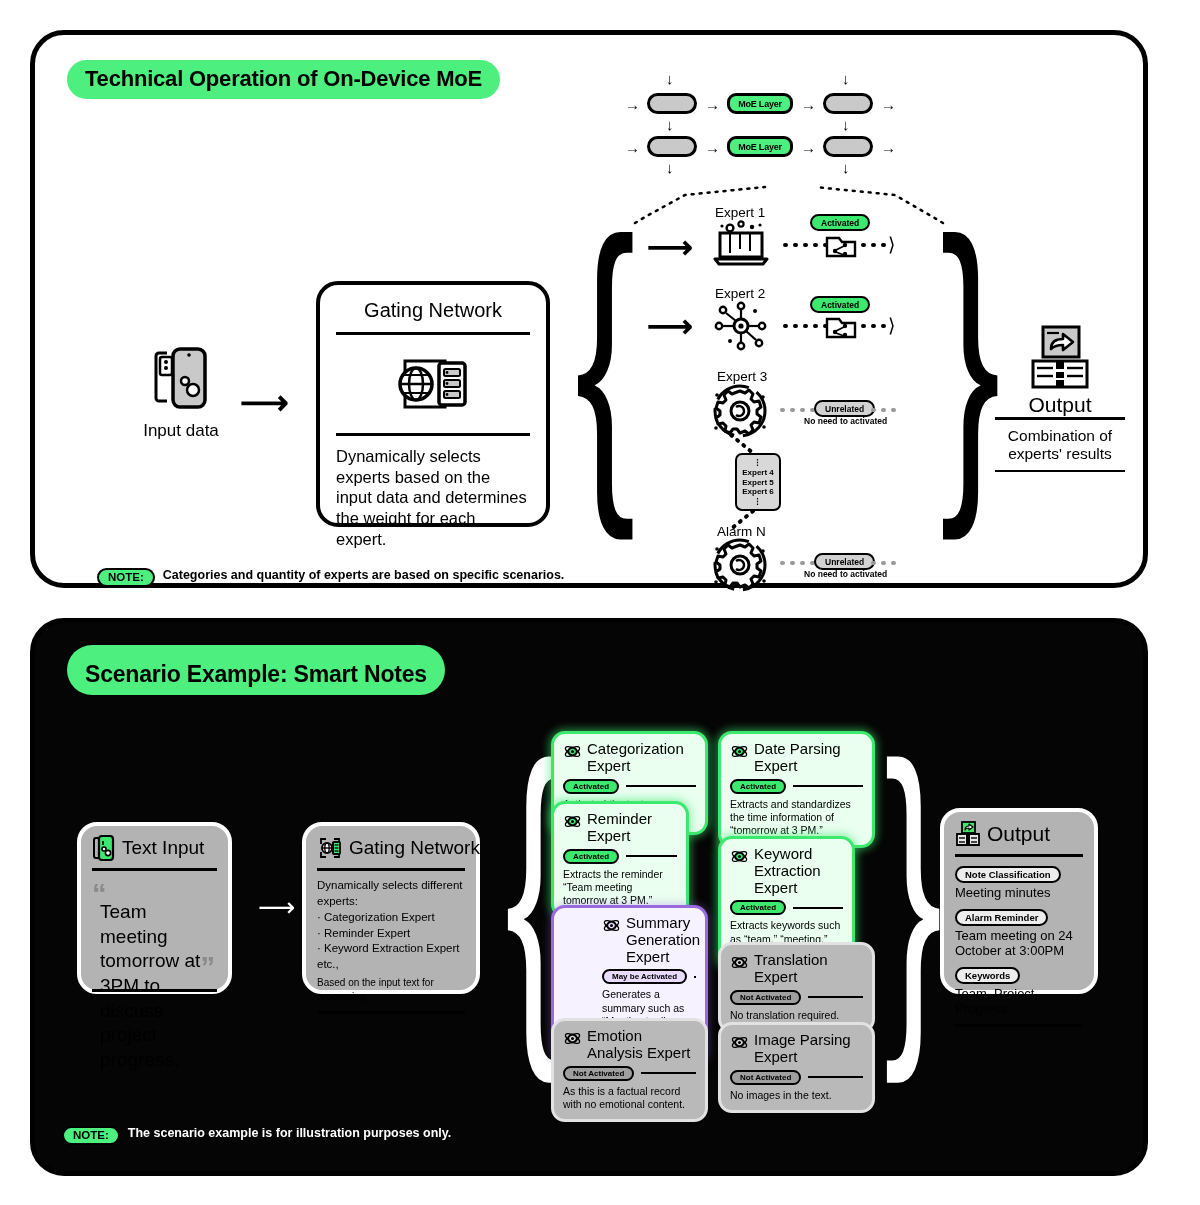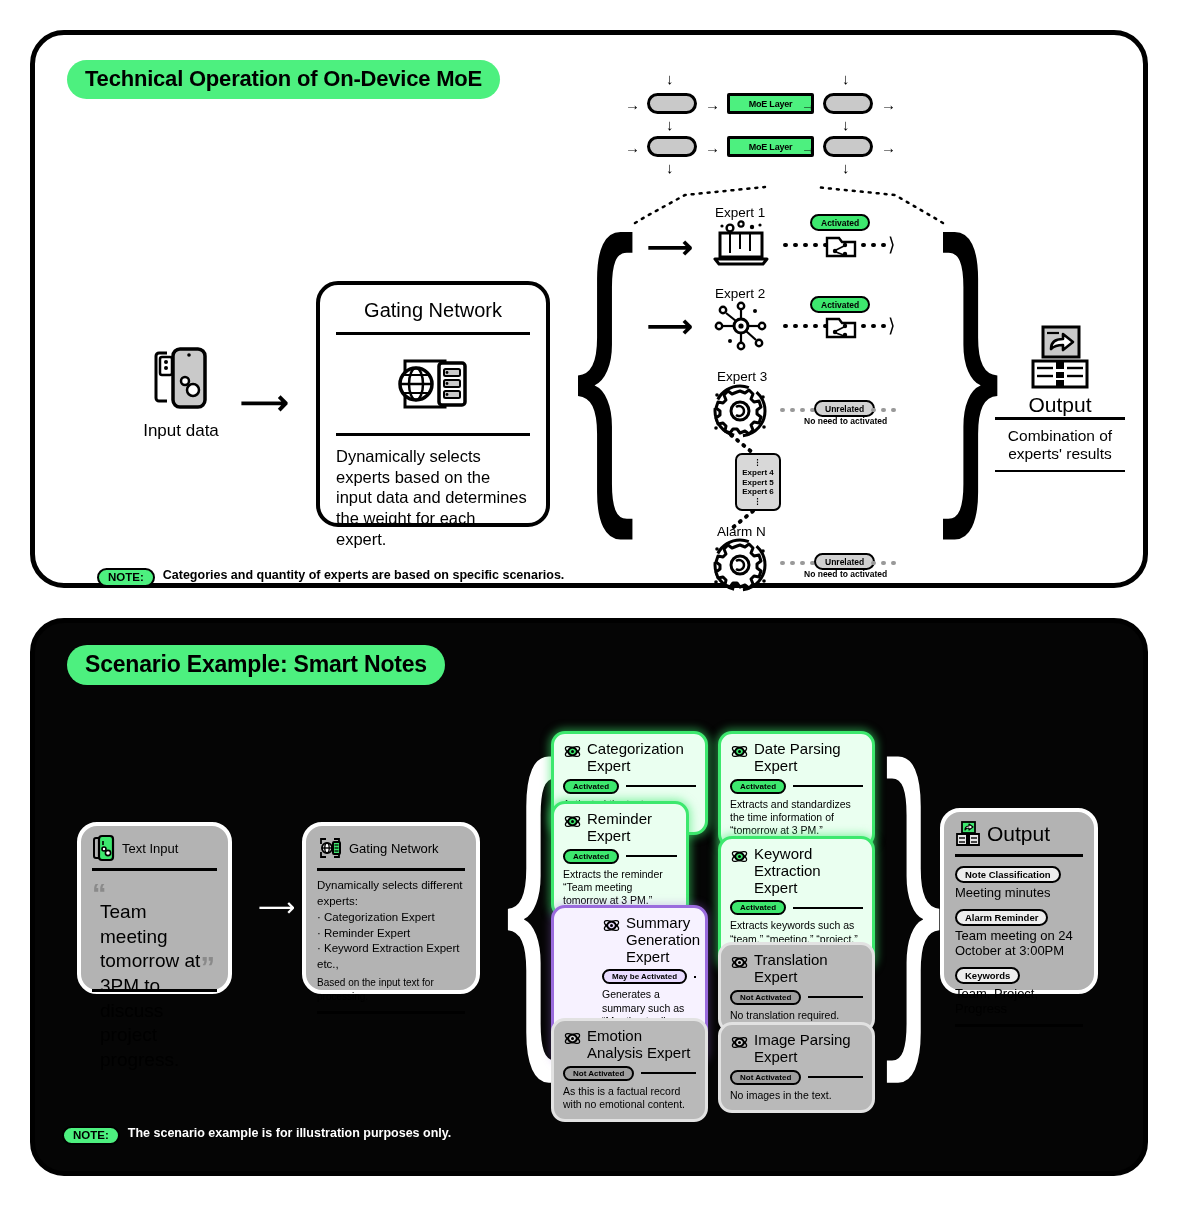"MoE Layer" .t-moe { border-radius: 2px -> 9px; width: 87px -> 66px }
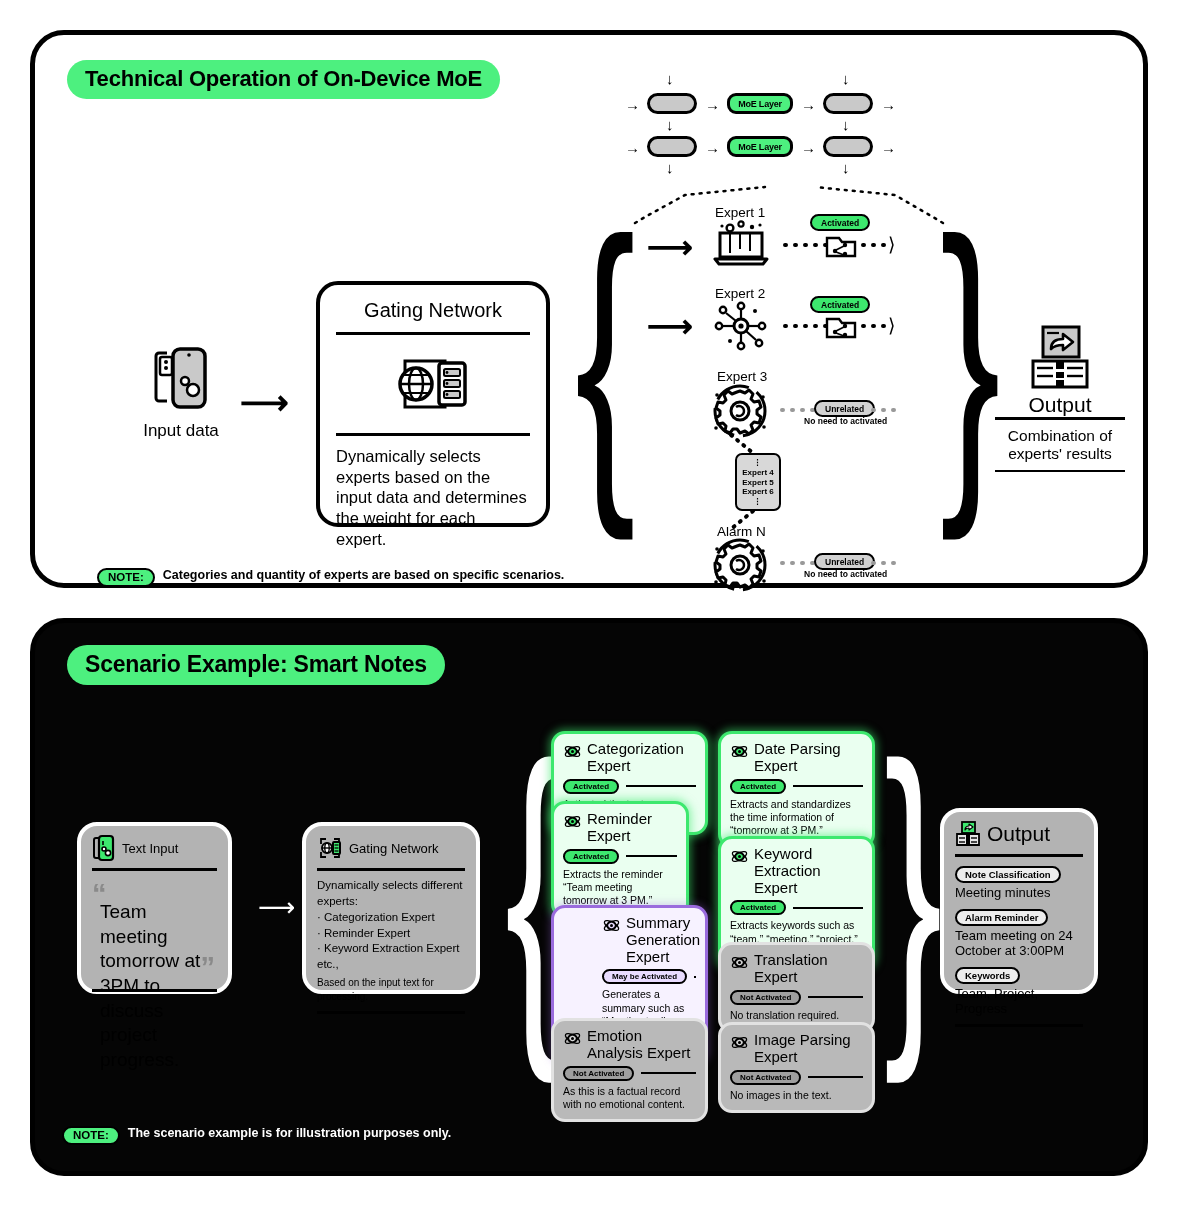"Scenario Example: Smart Notes" #scen-title { padding: 6px 18px 7px -> 16px 18px 7px }
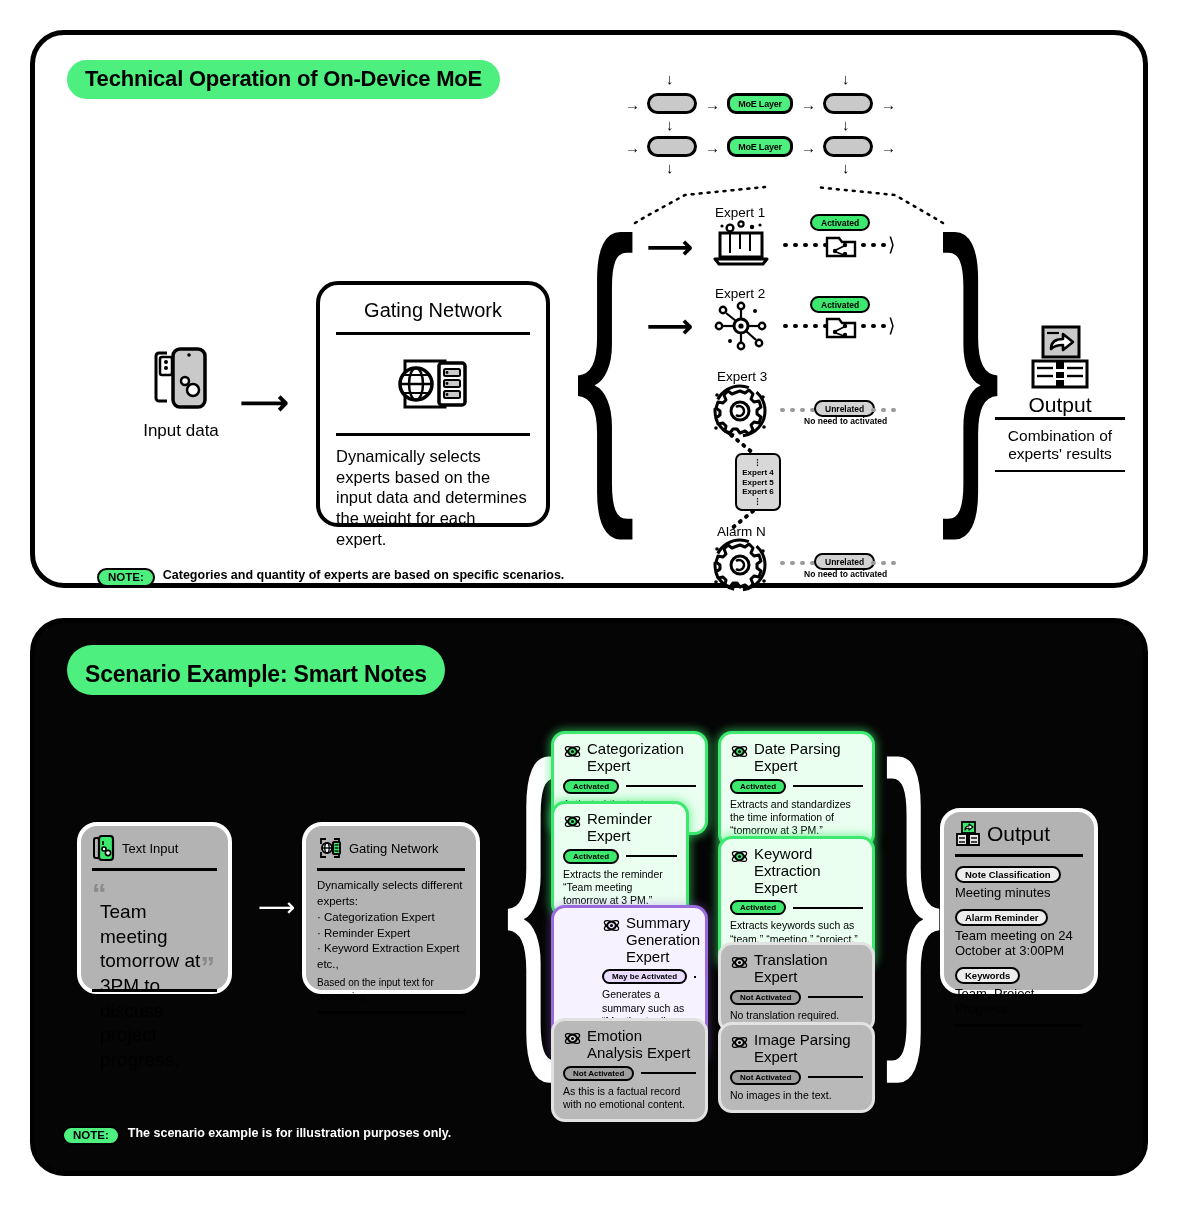"Text Input" .card-hd .ttl { font-size: 13px -> 19px }
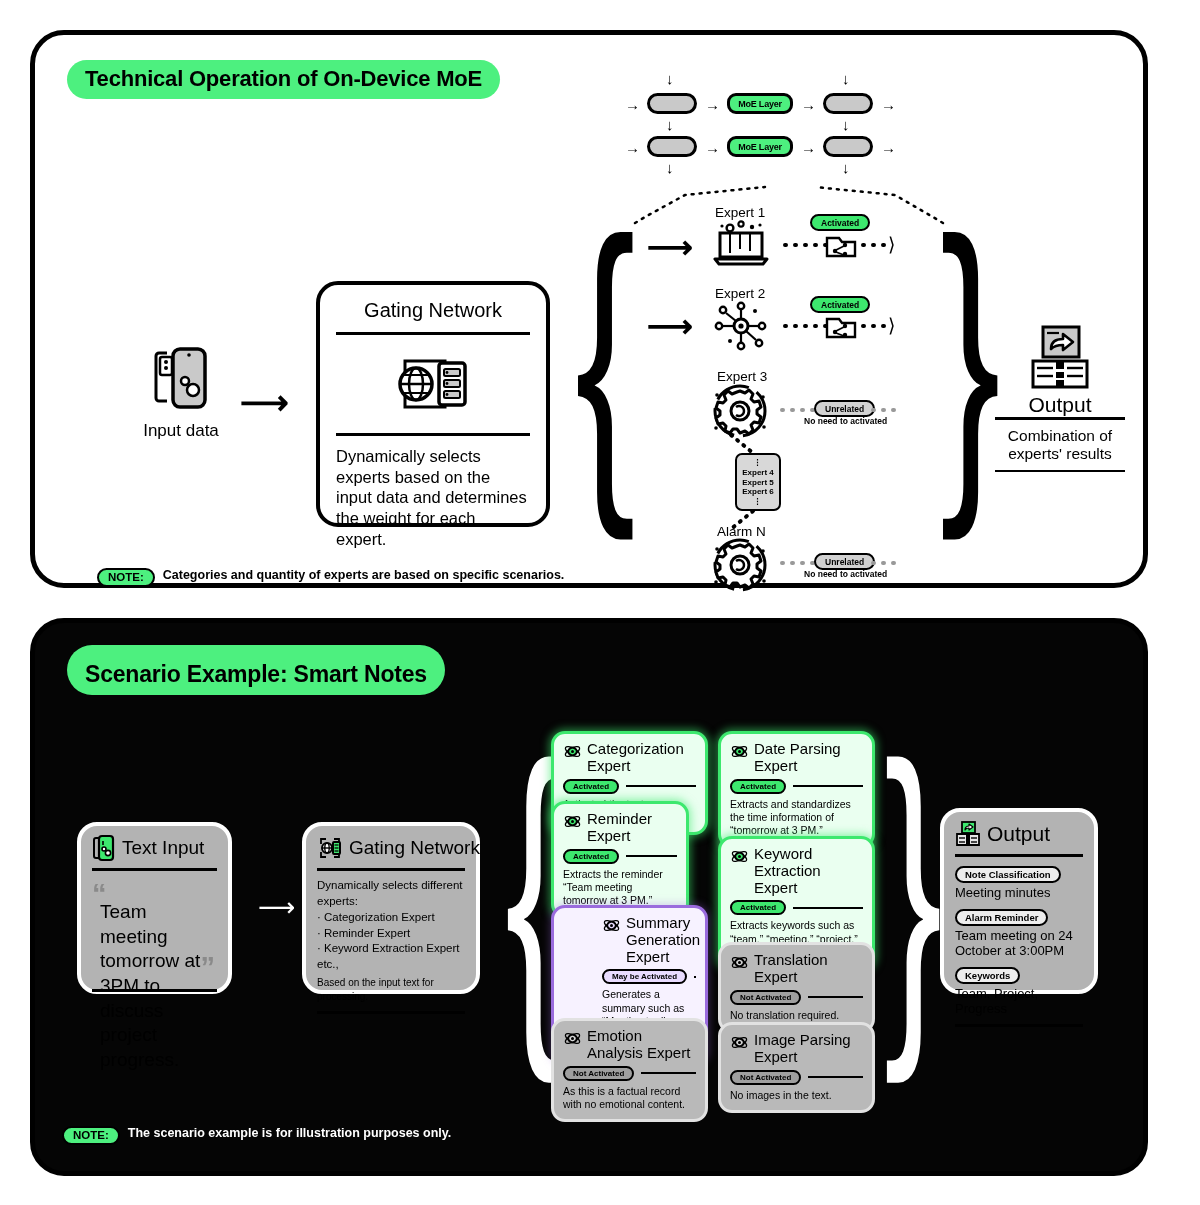"Keyword Extraction Expert" div.ecard { width: 157px -> 137px }
